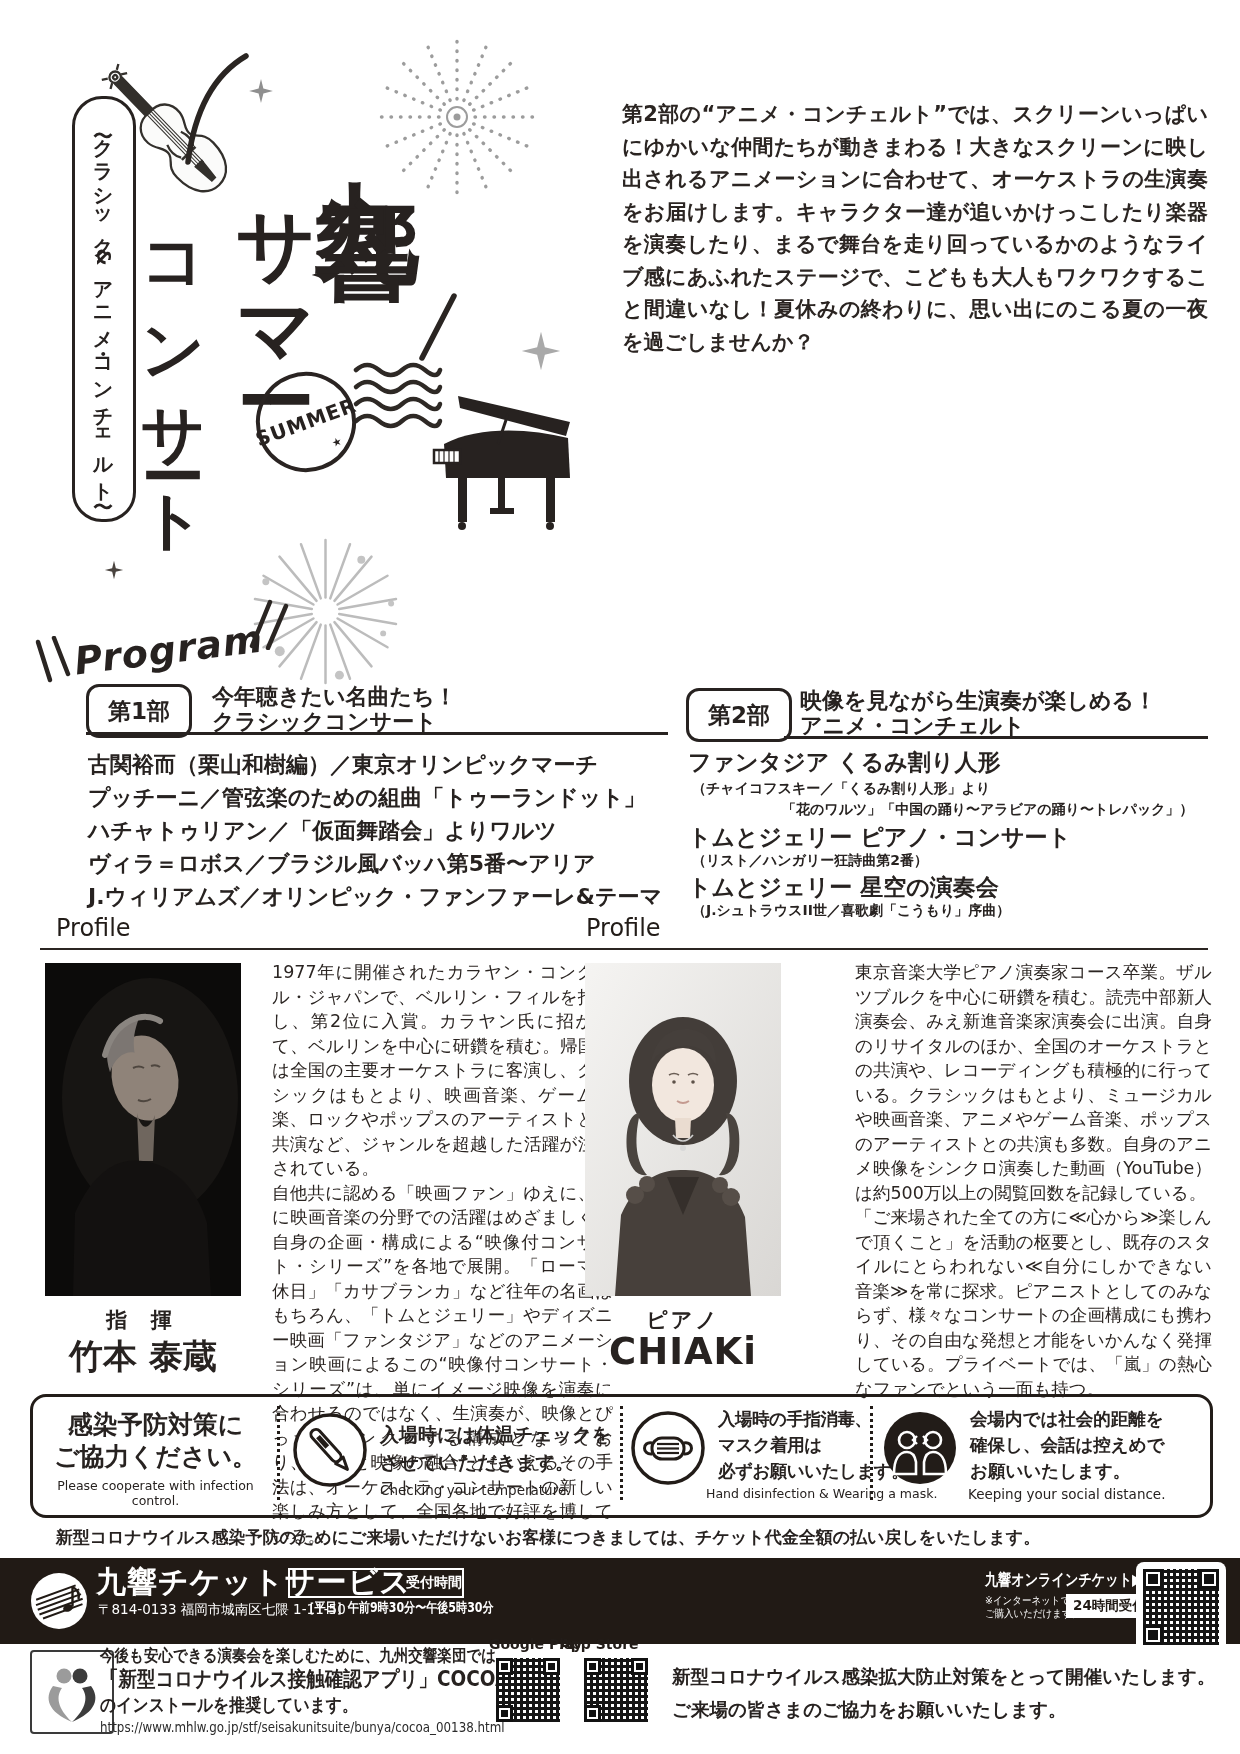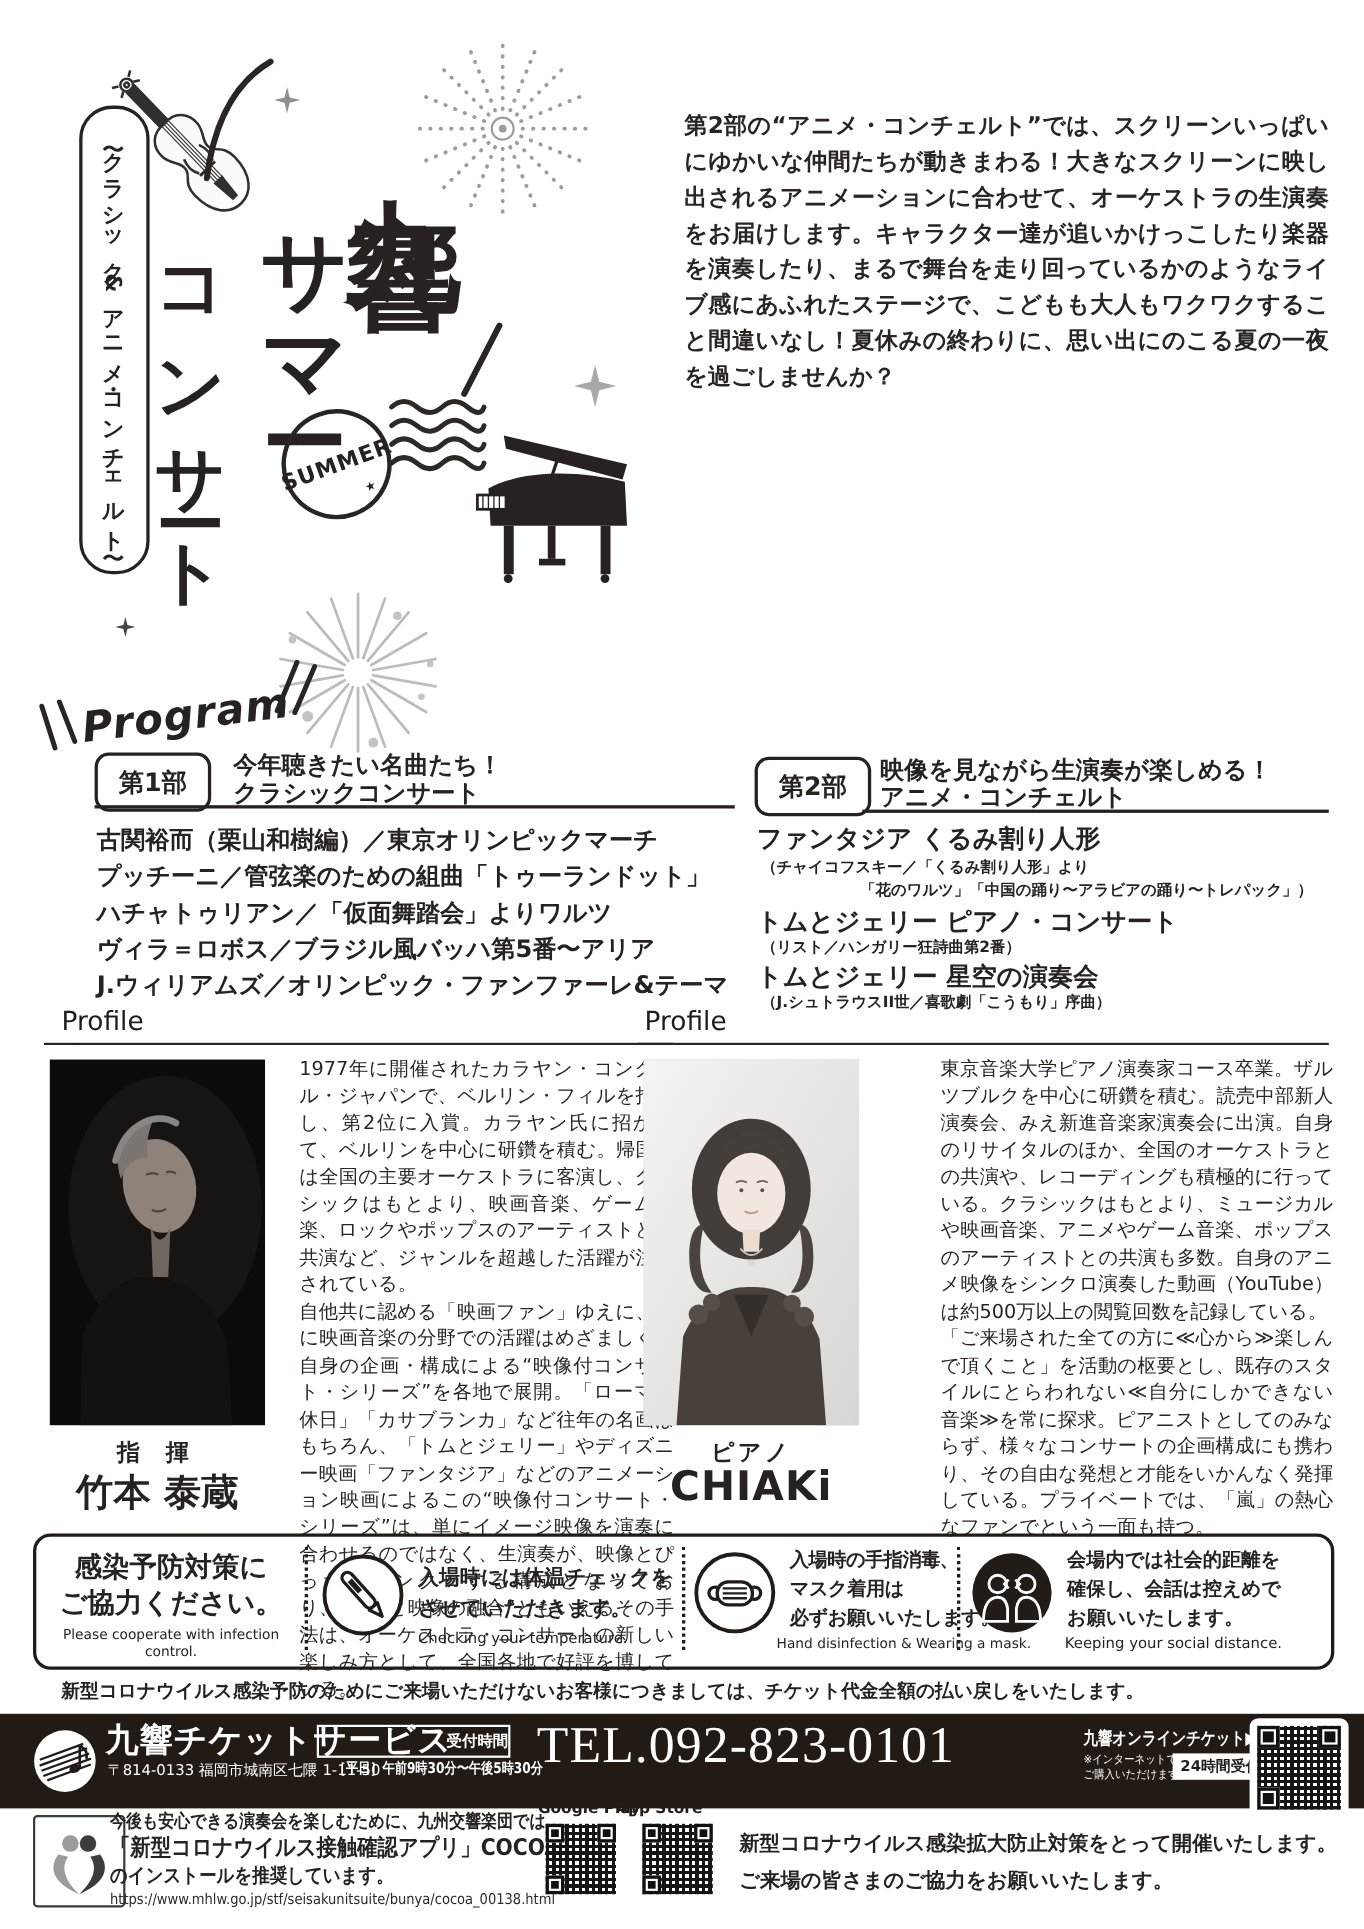"TEL.092-823-0101" div.abs { html: <div>TEL.092-823-0101</div> -> none }
